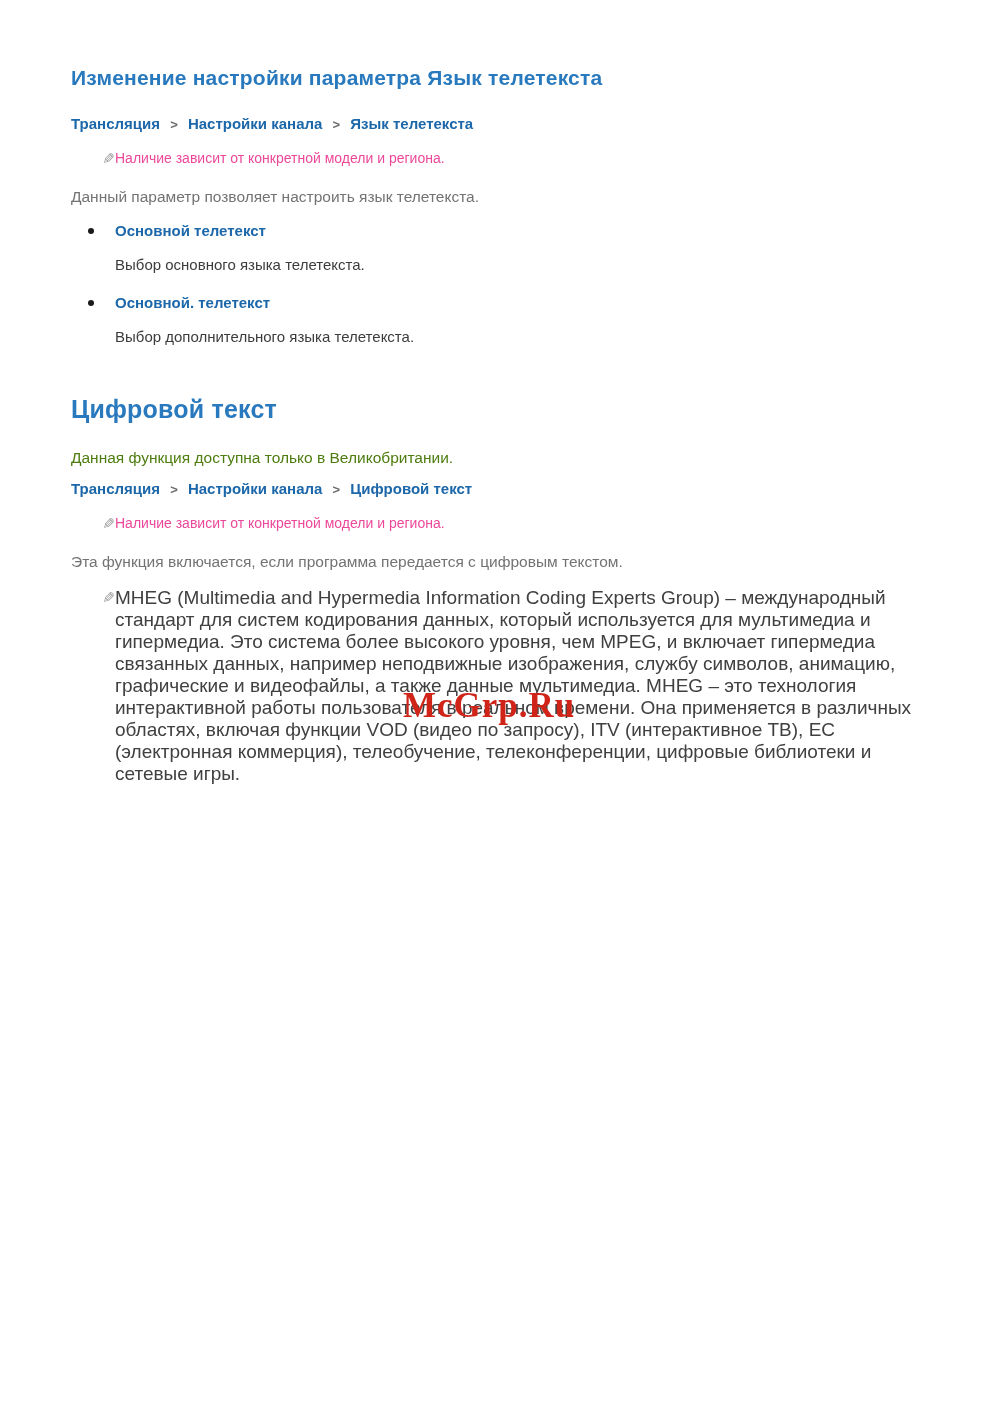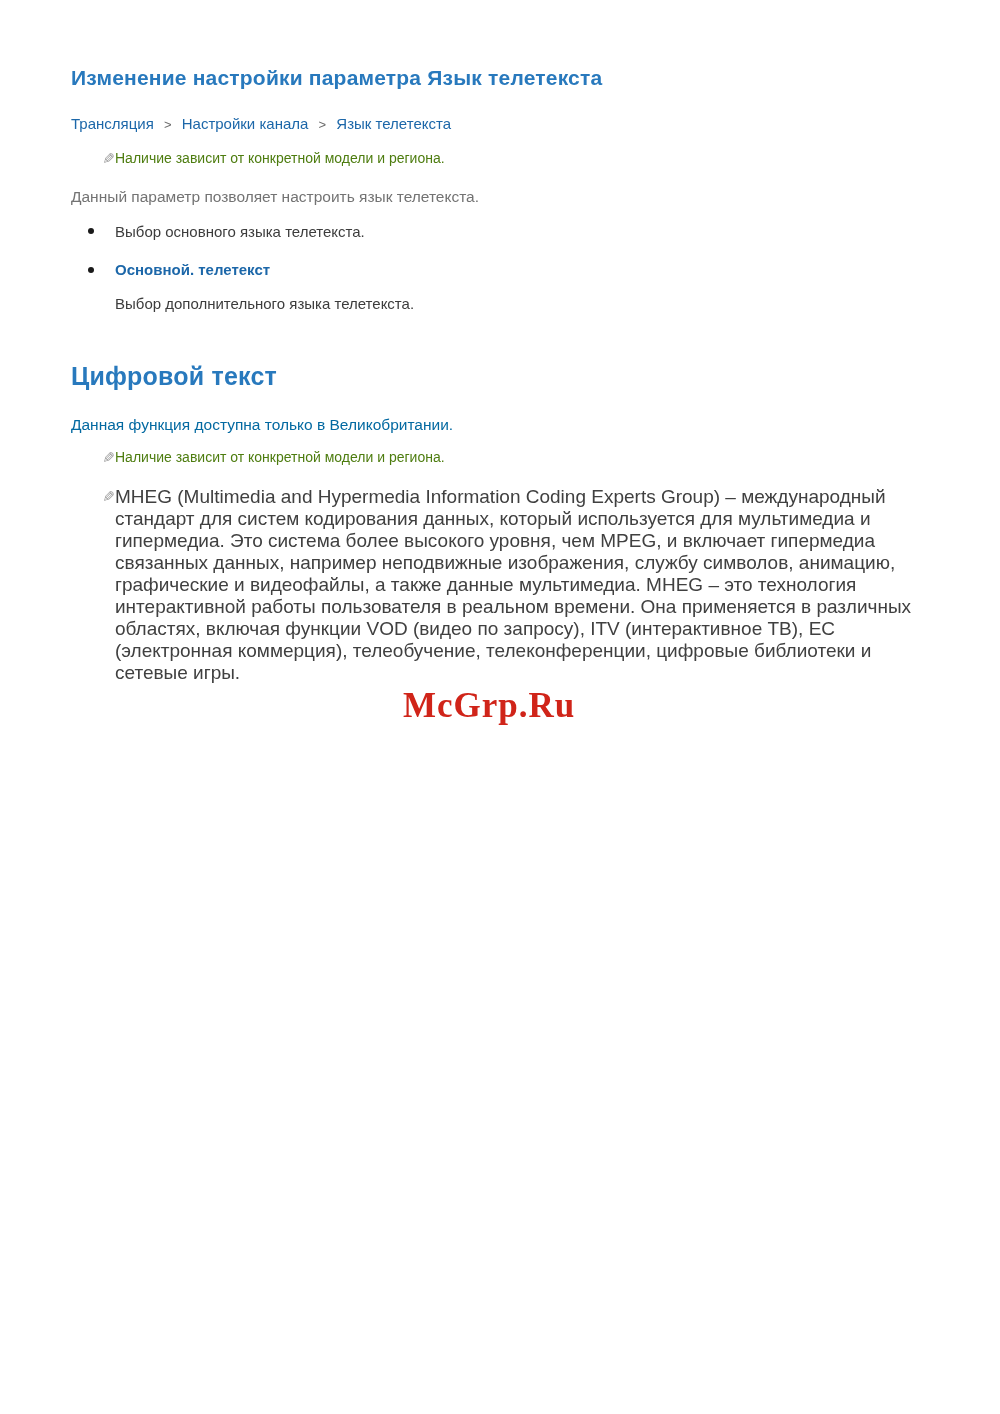"Трансляция > Настройки канала >" .breadcrumb { font-weight: normal -> bold }
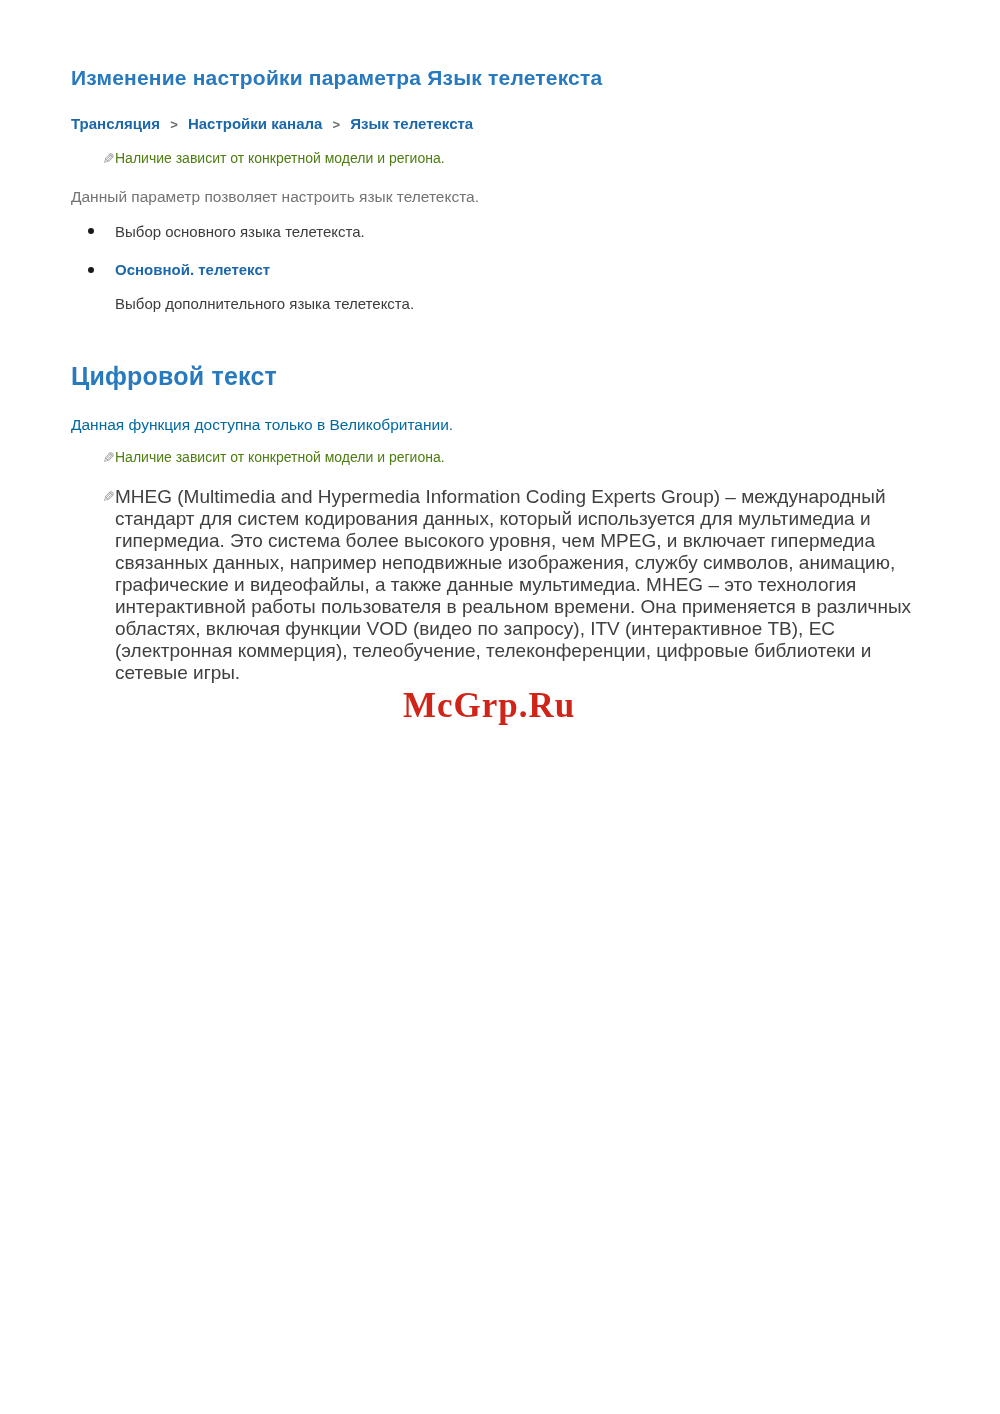"Наличие зависит от конкретной модели" .note-text { color: #4d7c0f -> #ec4899 }
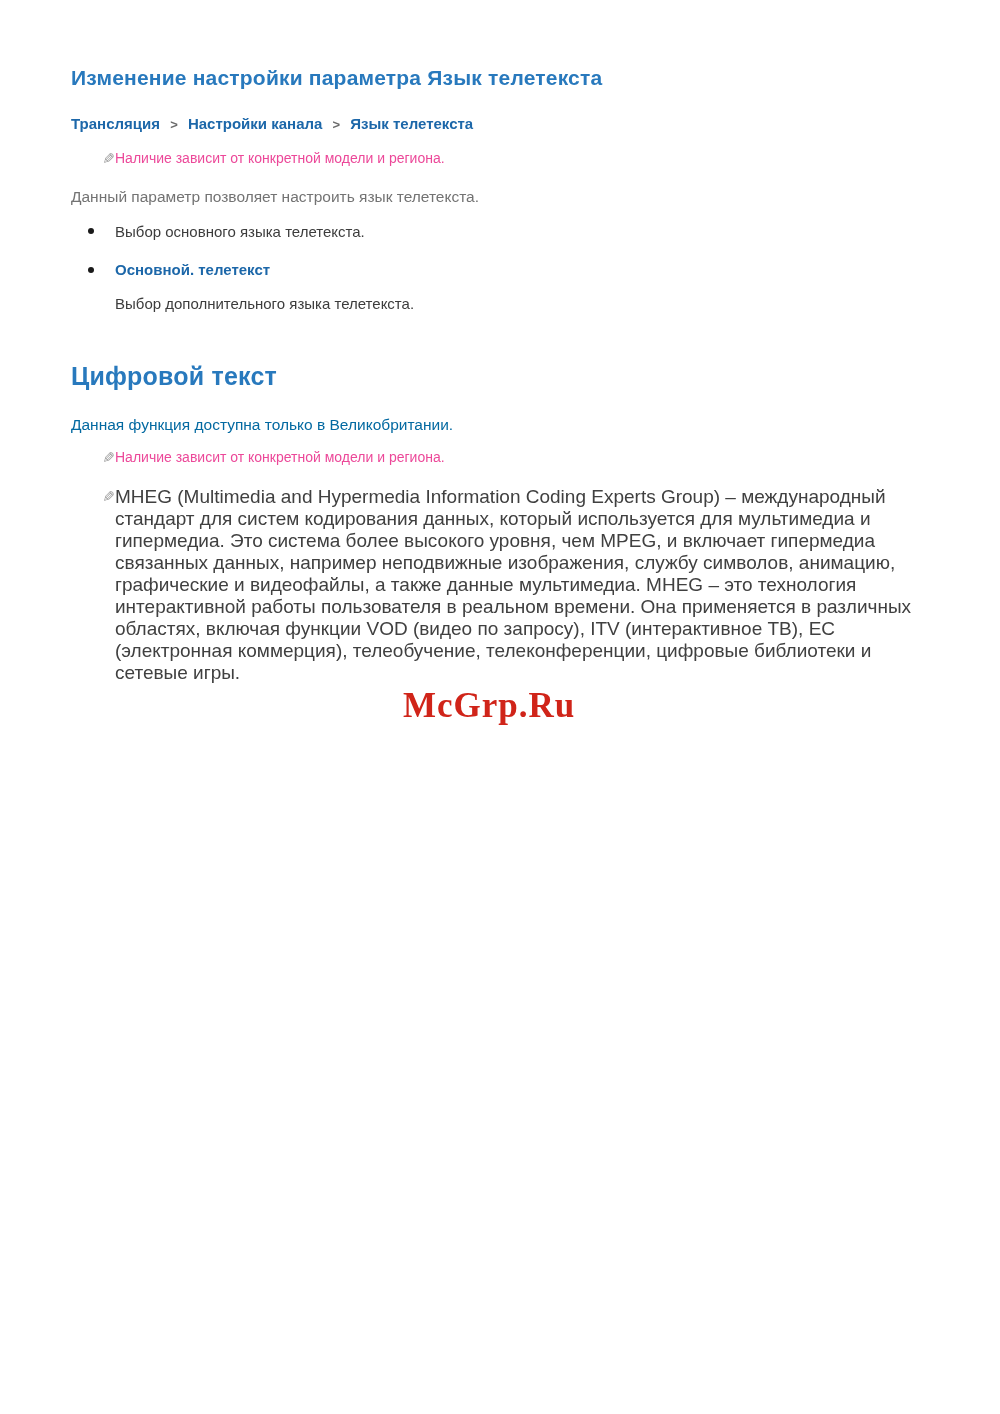"Основной телетекст" span.bullet-title { html: none -> <span>Основной телетекст</span> }
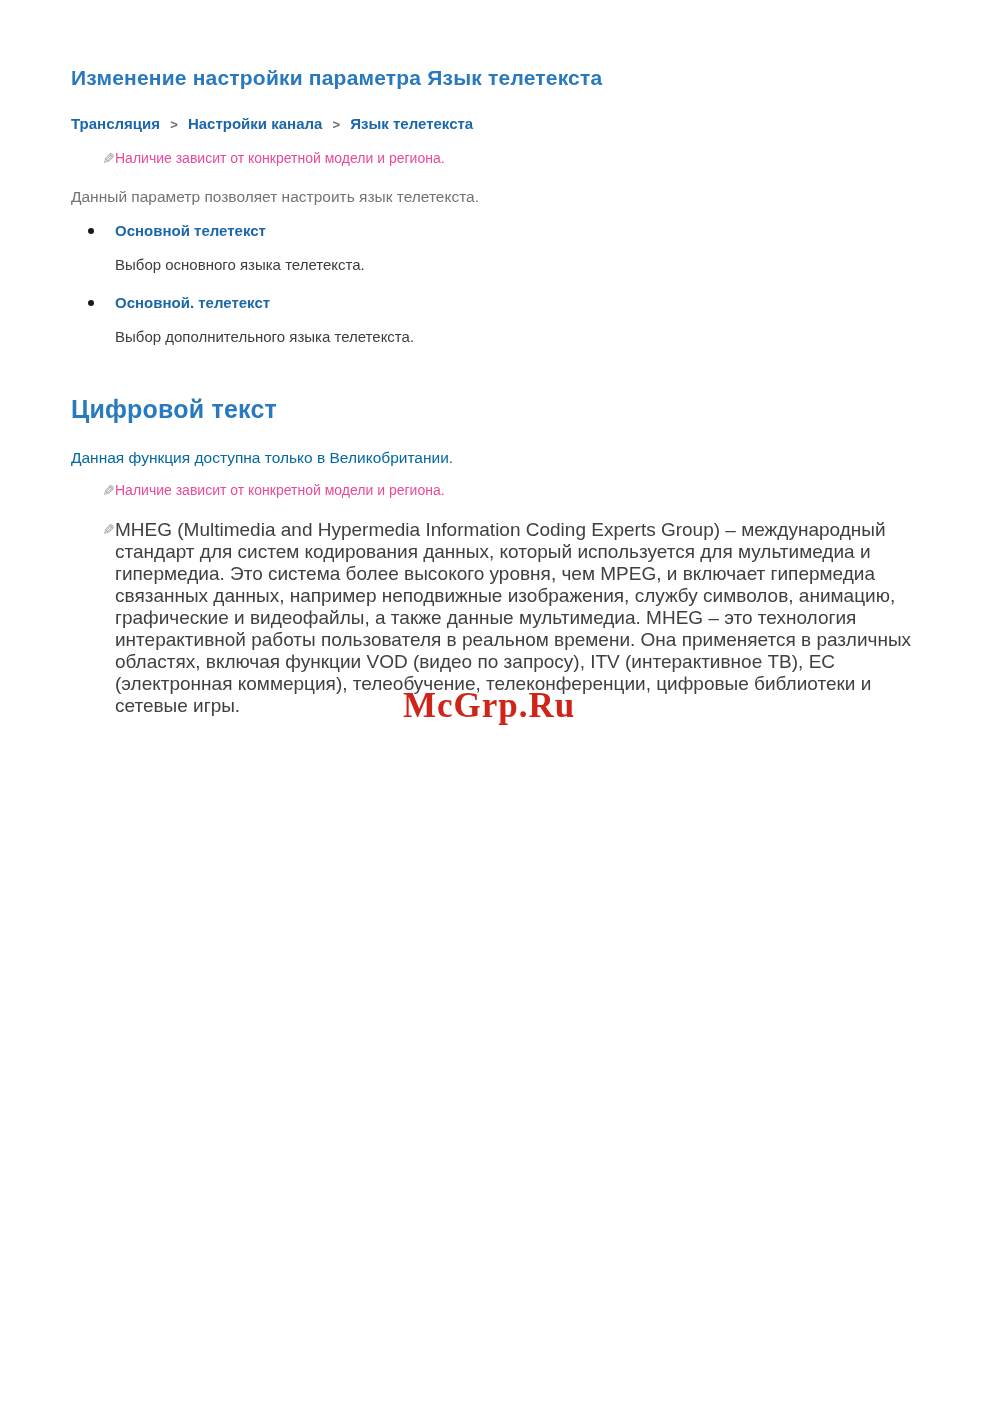"Данная функция доступна только в" .intro-text { color: #0369a1 -> #4d7c0f }
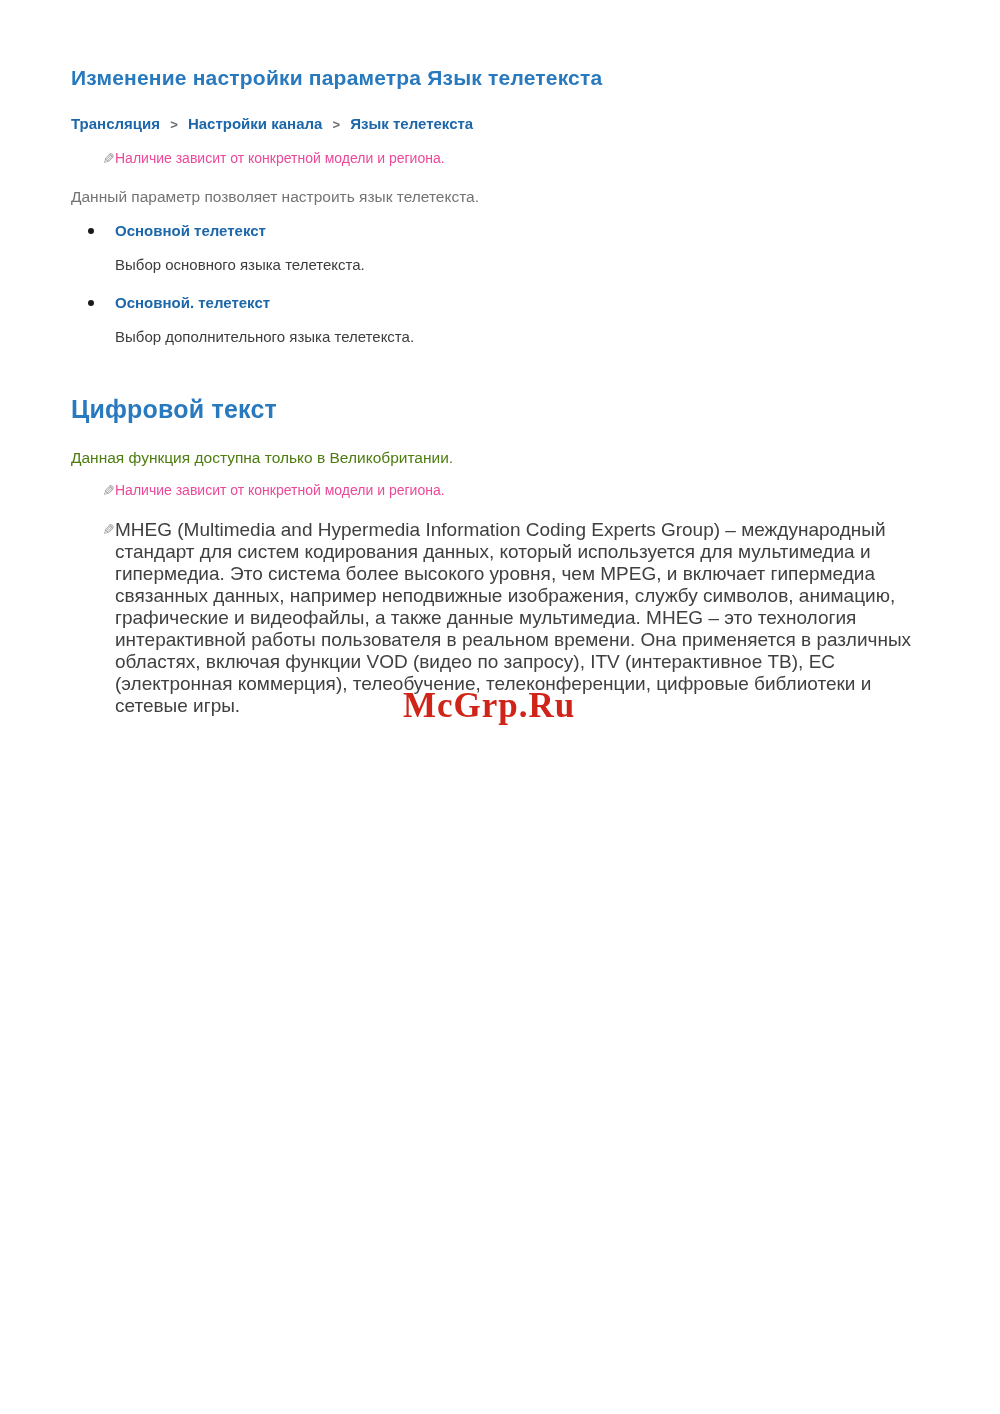"Трансляция > Настройки канала > Цифровой" div.breadcrumb { html: none -> <div> <span>Трансляция</span> <span>&gt;</span> <span>Настройки канала</span> <span>&gt;</span> <span>Цифровой текст</span> </div> }
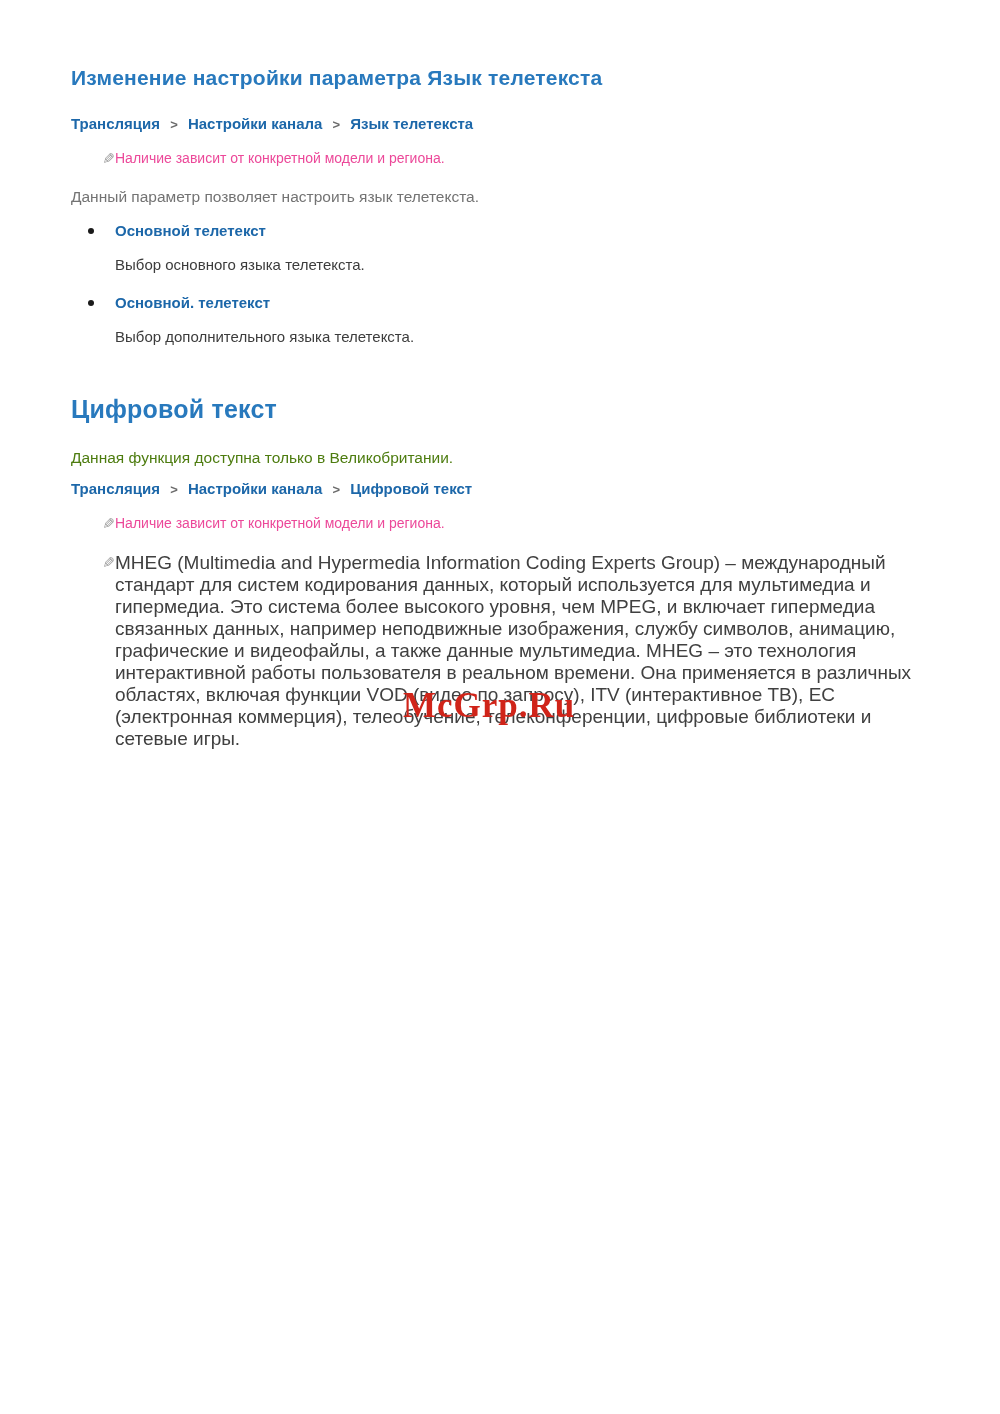"Эта функция включается, если программа" p.body-text { html: none -> <p>Эта функция включается, если программа передается с цифровым текстом.</p> }
